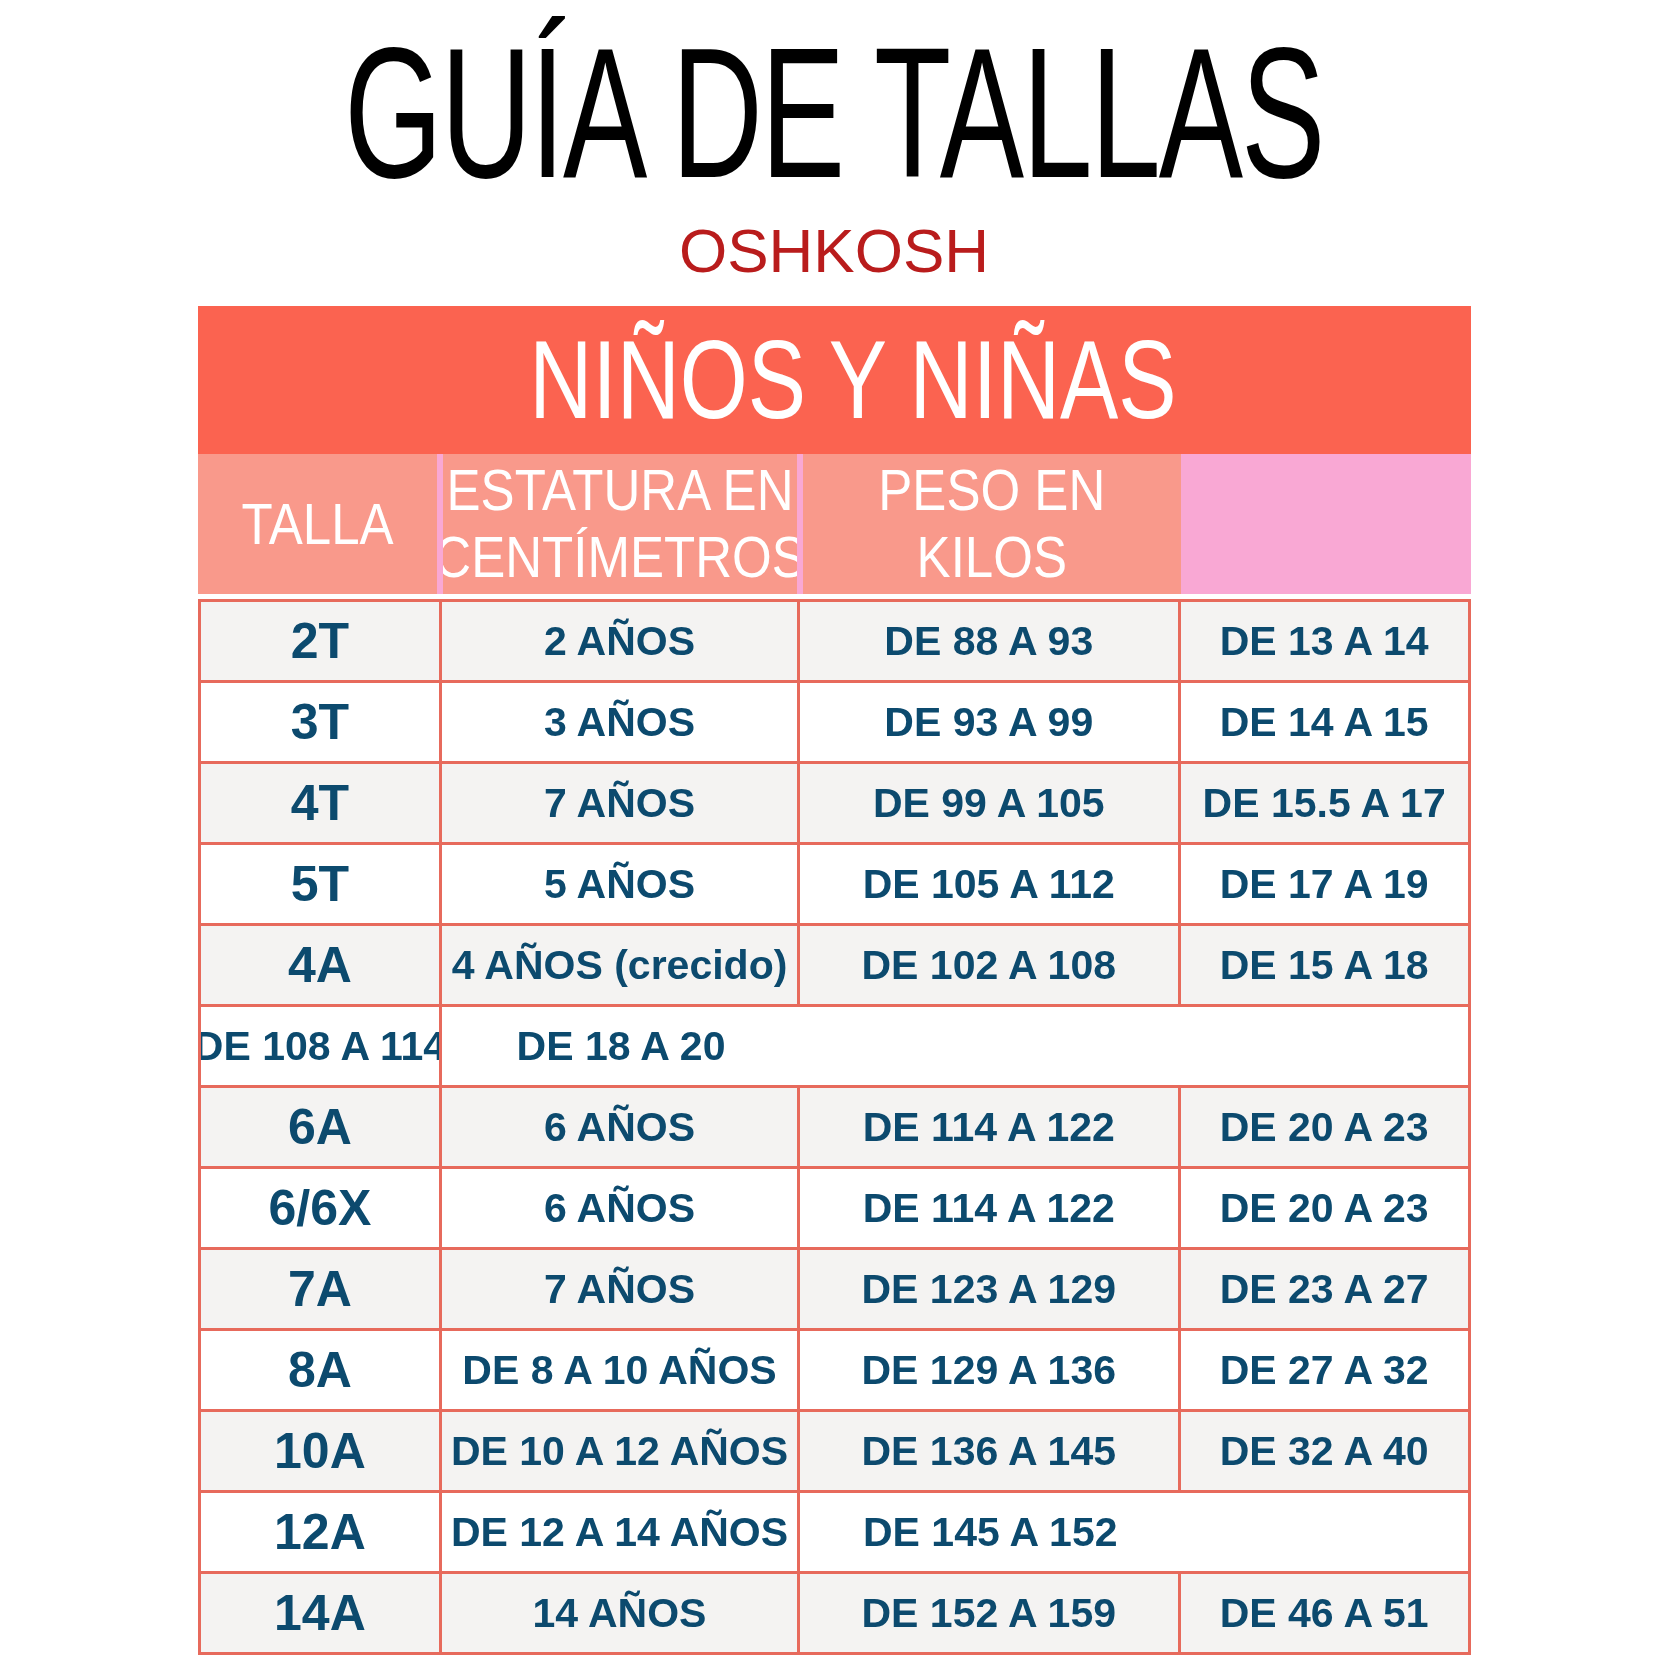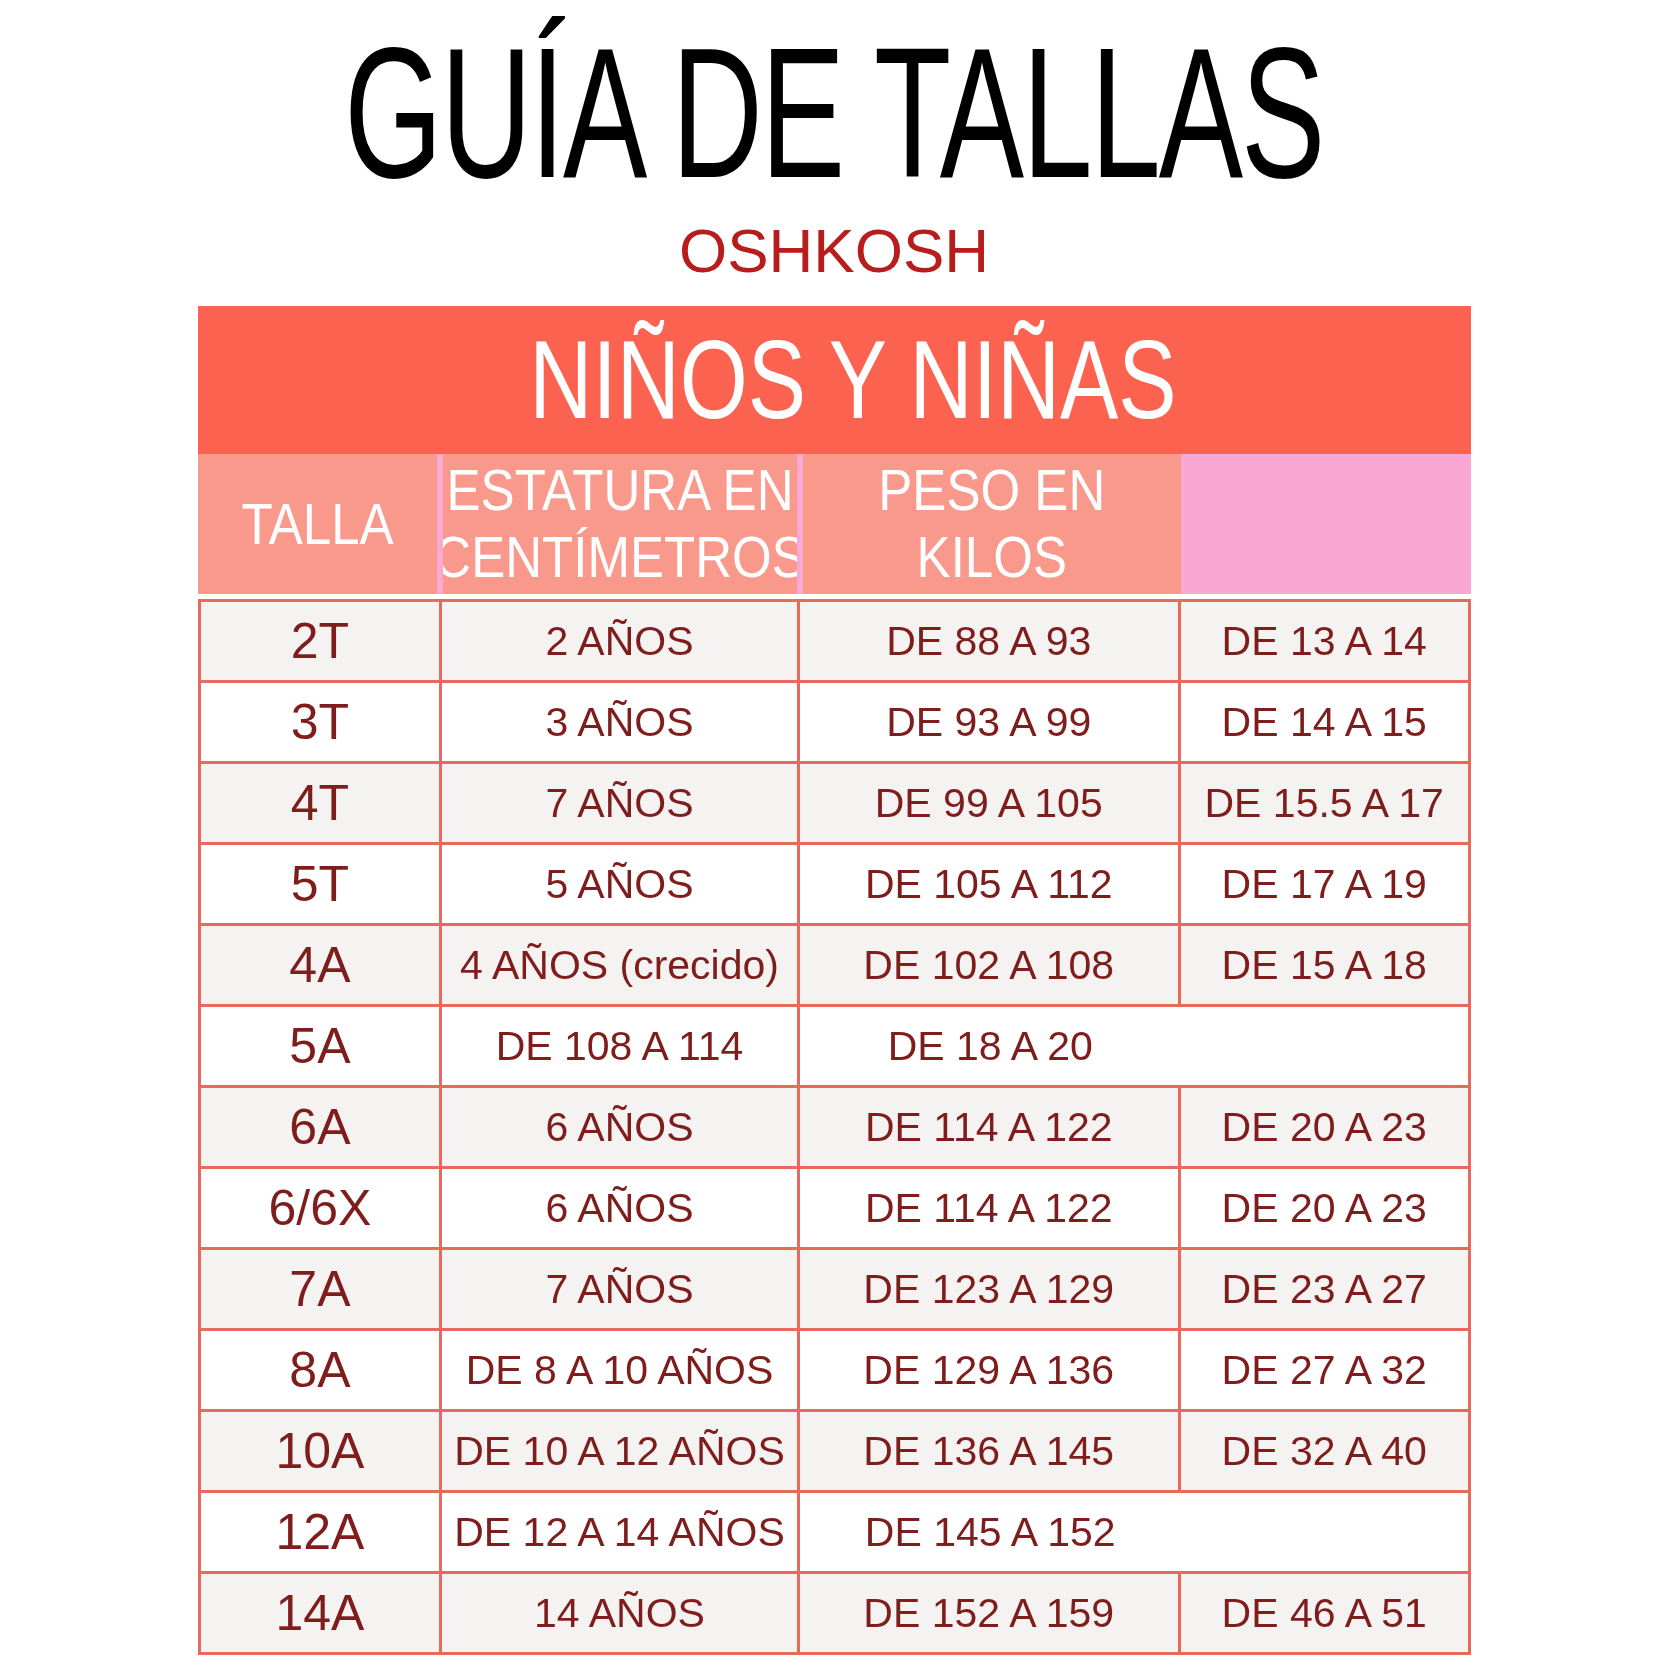"2T" .data-cell { color: #7f1d1d -> #0c4a6e; font-weight: none -> bold }
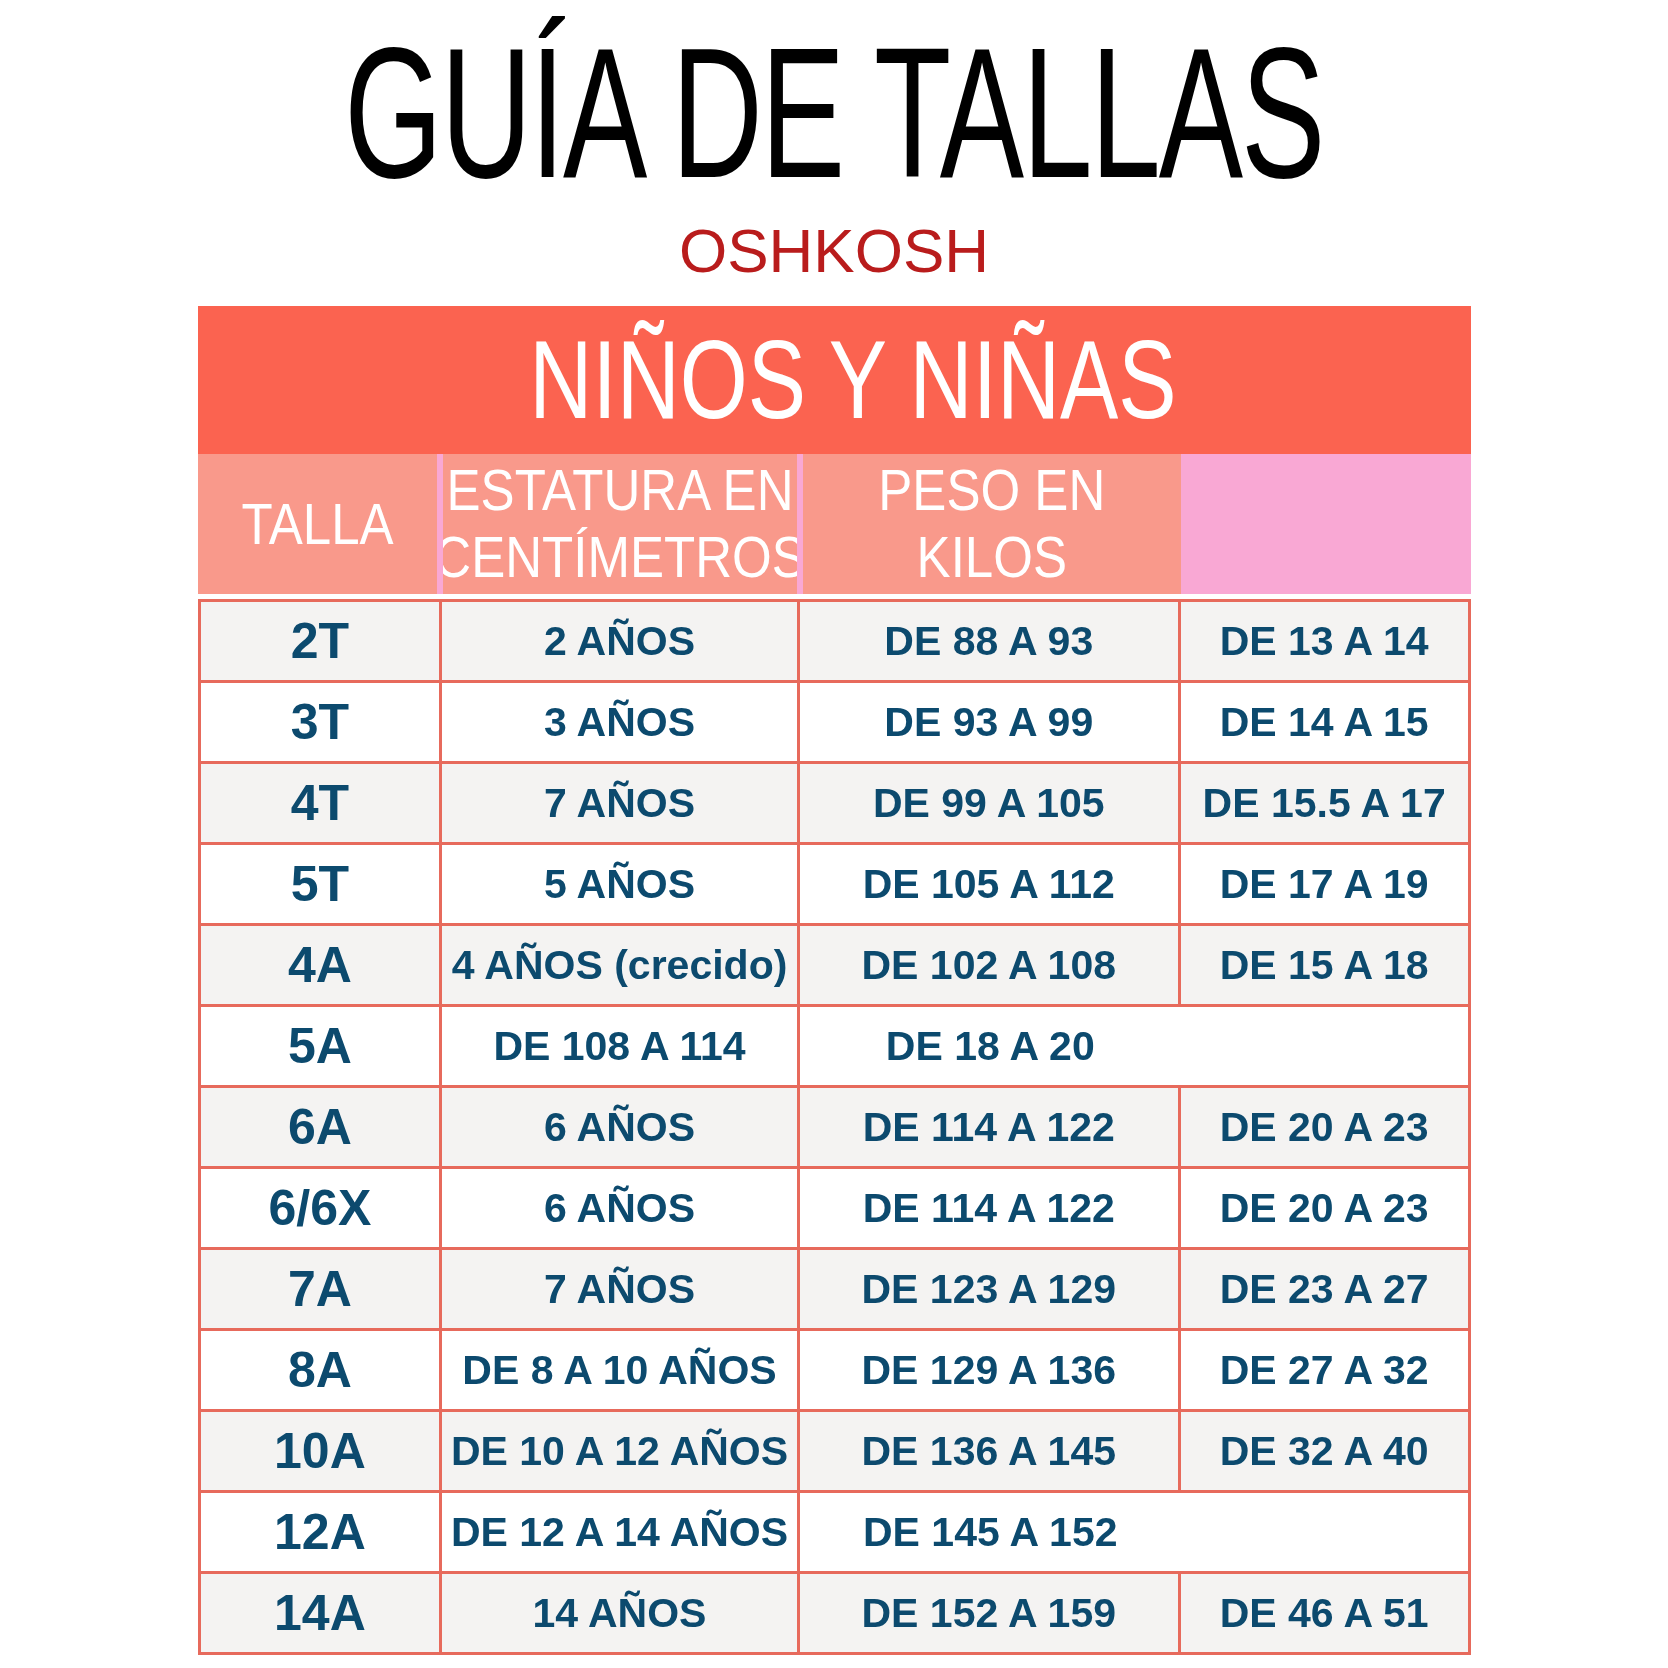"5A" div.data-cell { html: <div>5A</div> -> none }
